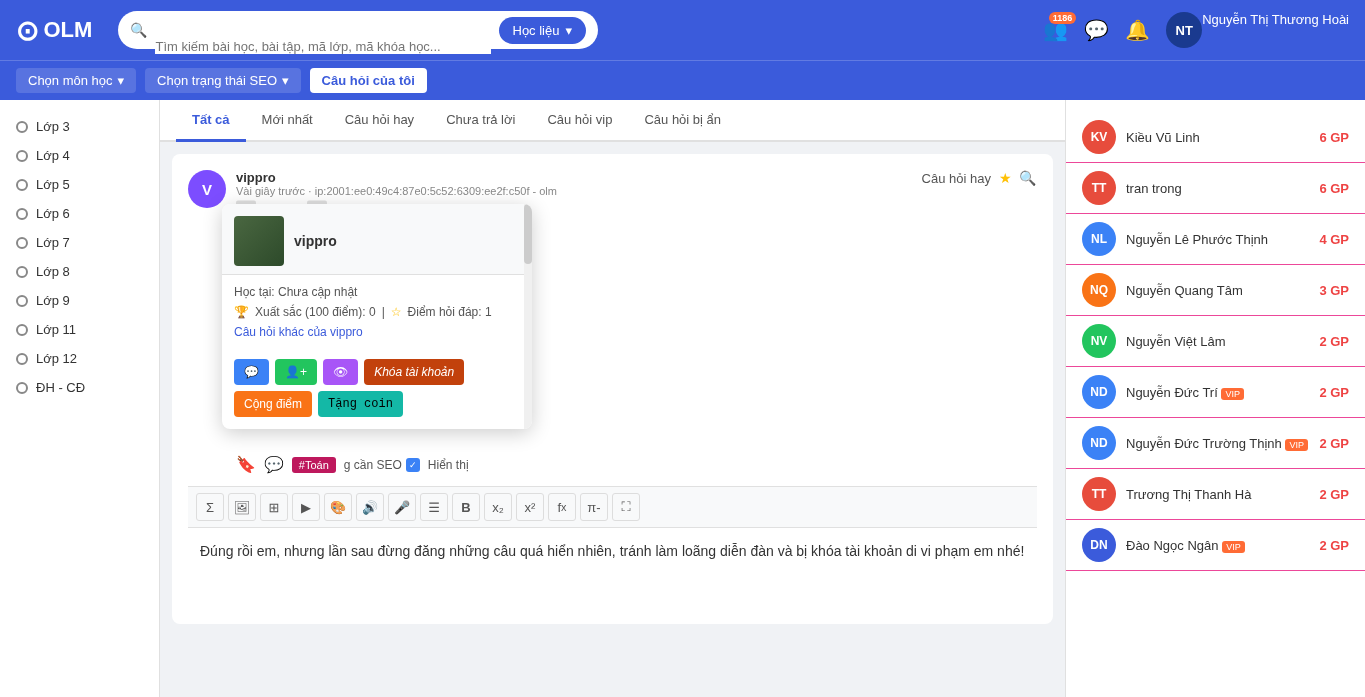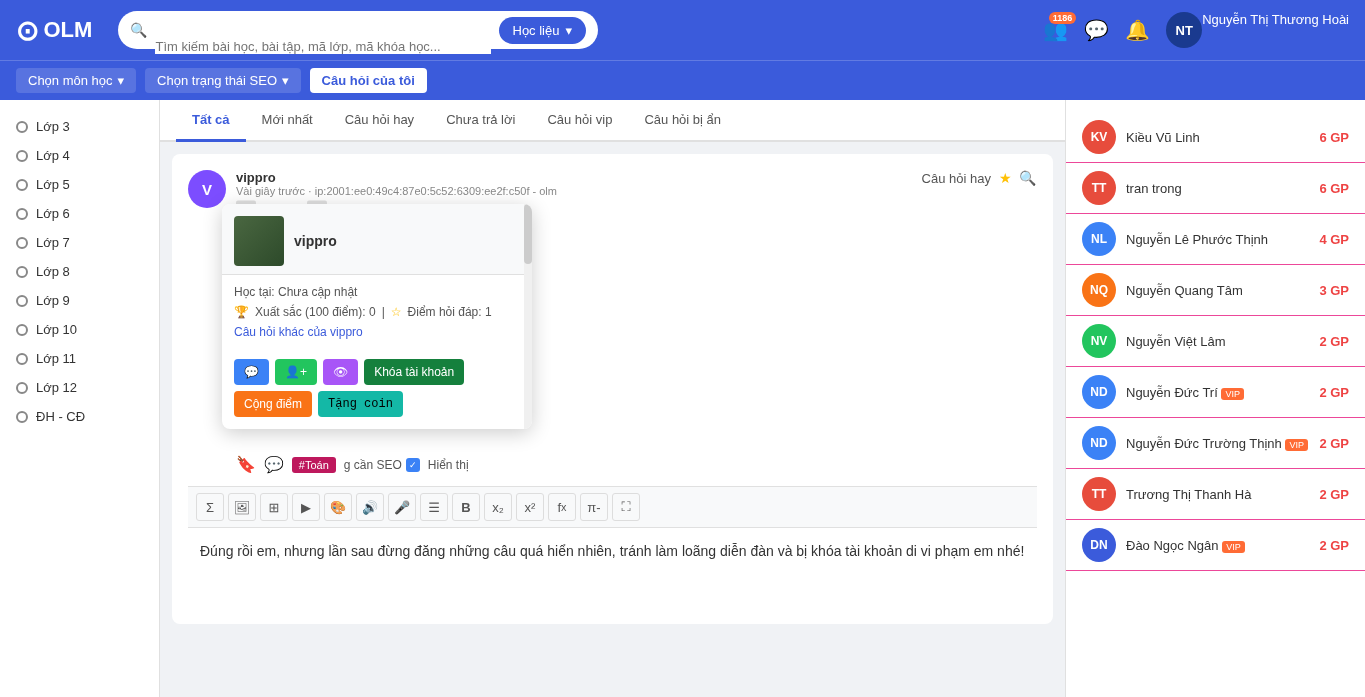"Lớp 10" div.sidebar-item { html: <div> <div></div> <span>Lớp 10</span> </div> -> none }
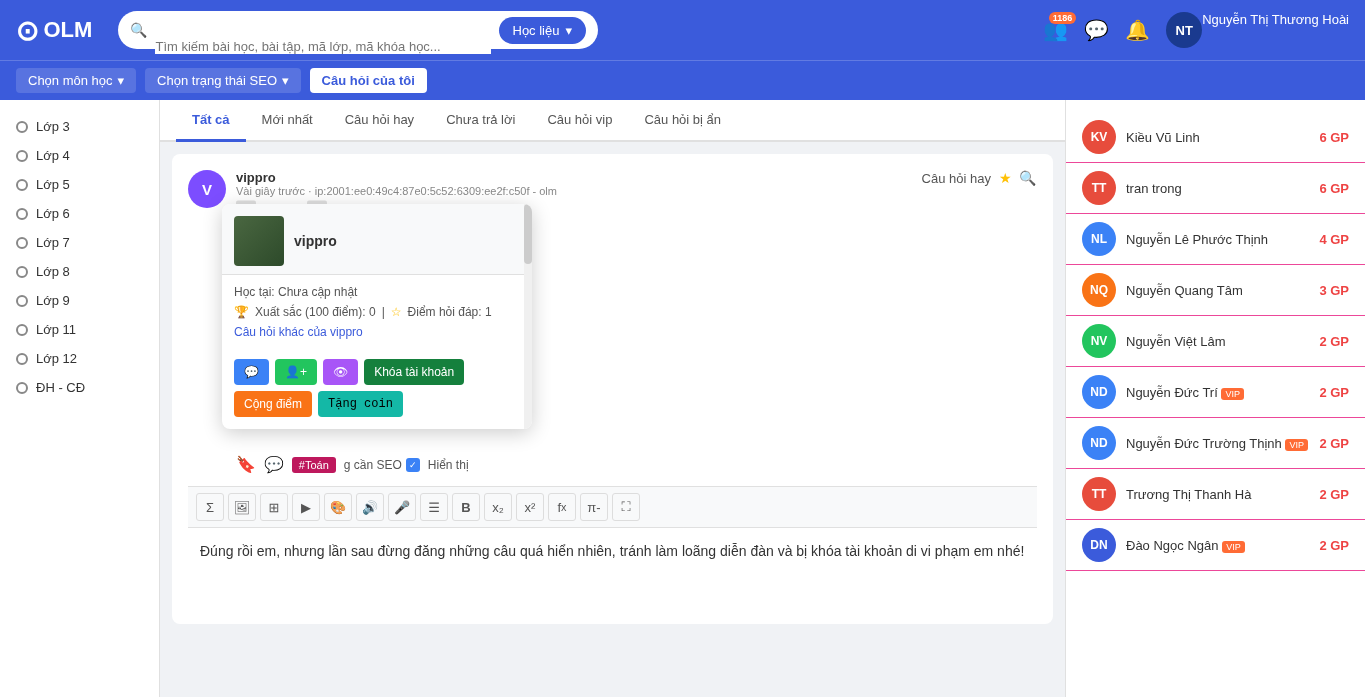"Khóa tài khoản" .btn-red { background: #15803d -> #c2410c; font-style: none -> italic }
